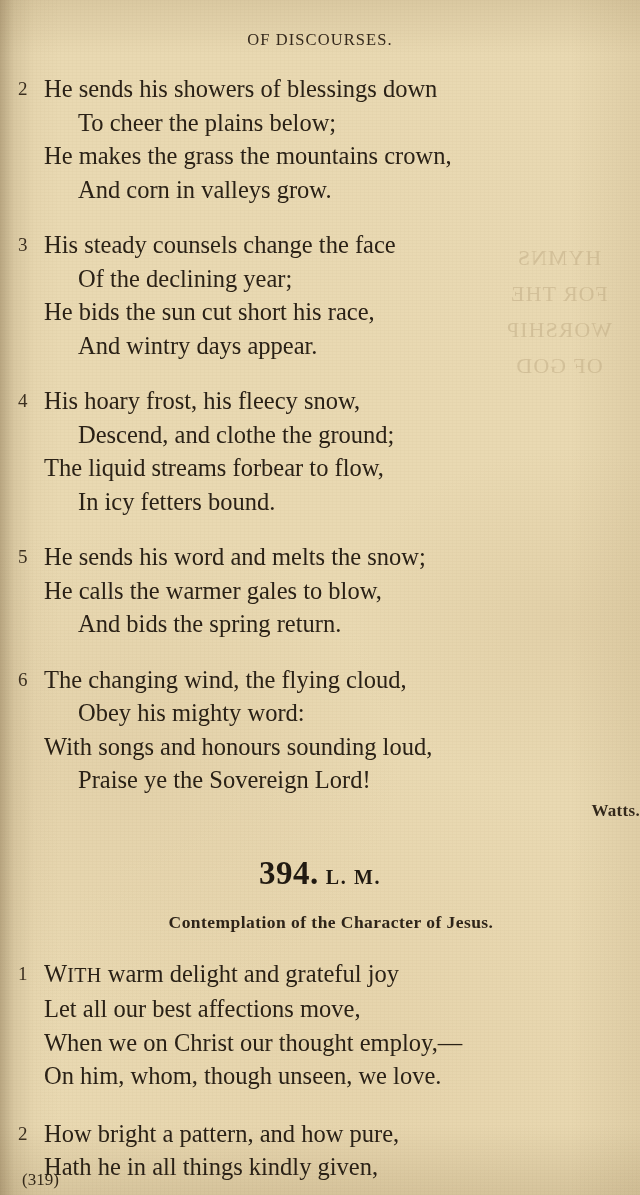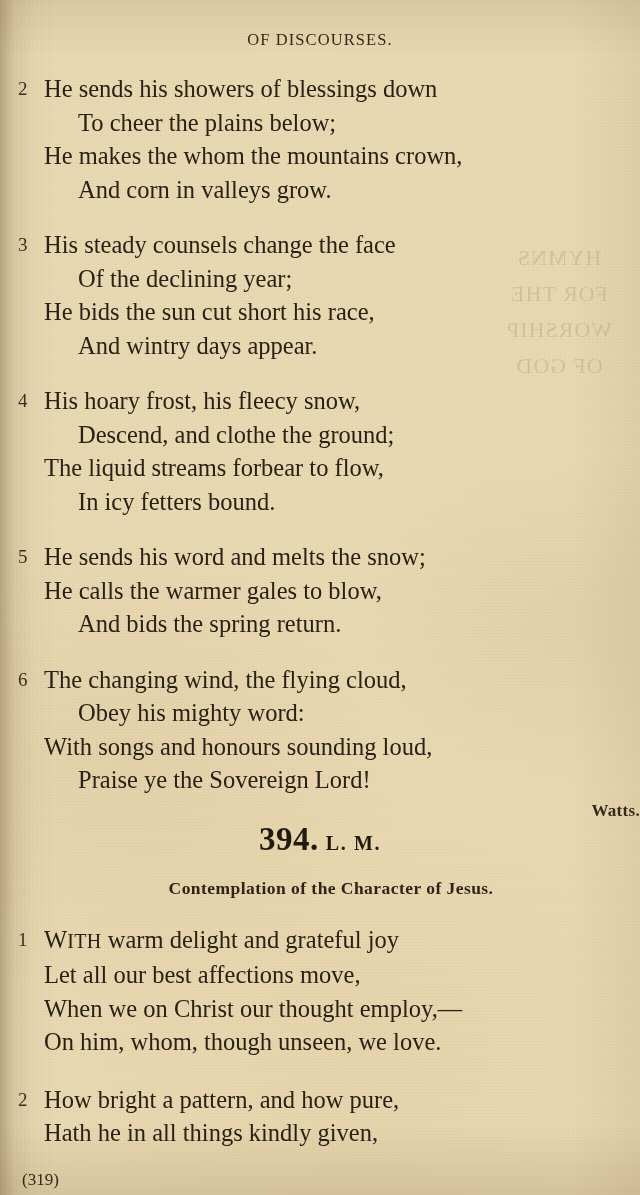"He makes the whom the" div.line { text: whom -> grass }
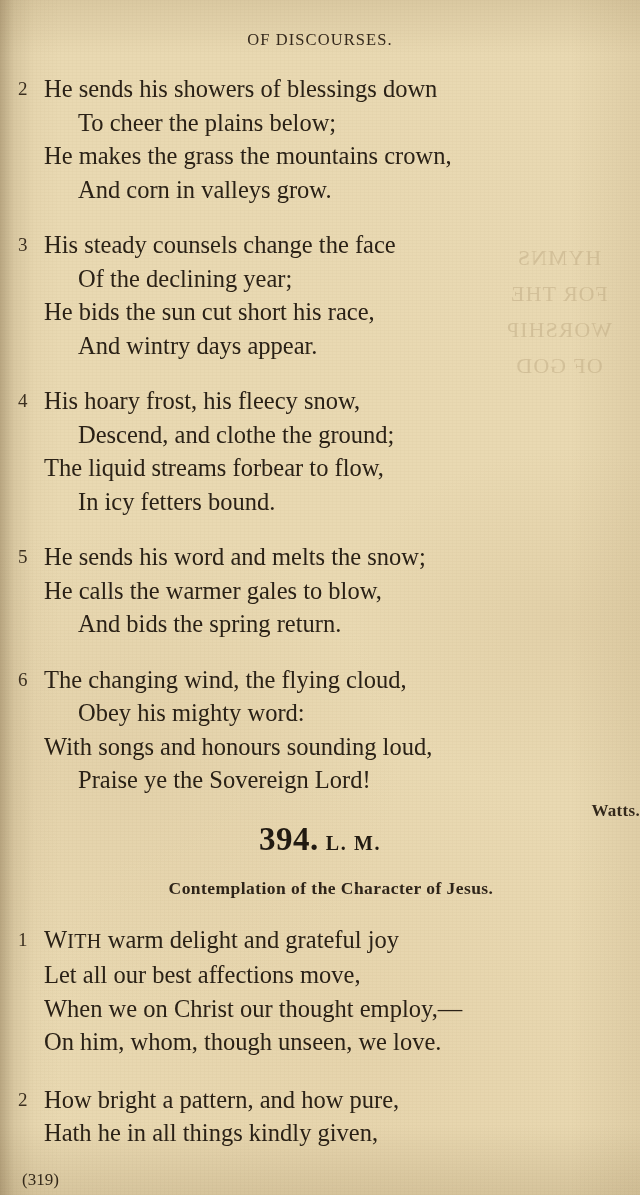"394. L. M." .hymn-heading { margin-top: none -> 34px }
